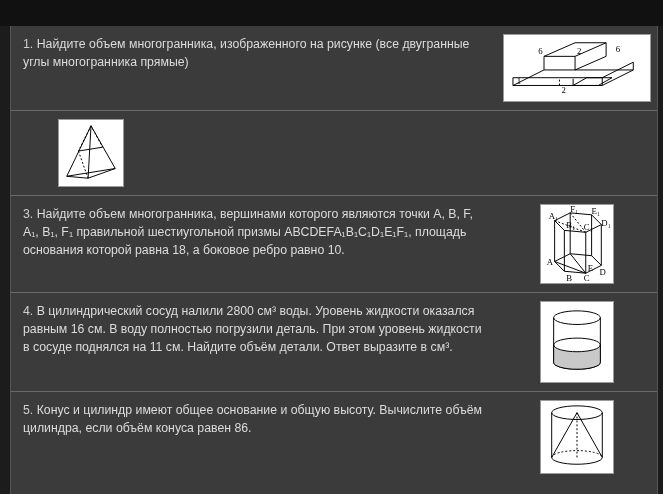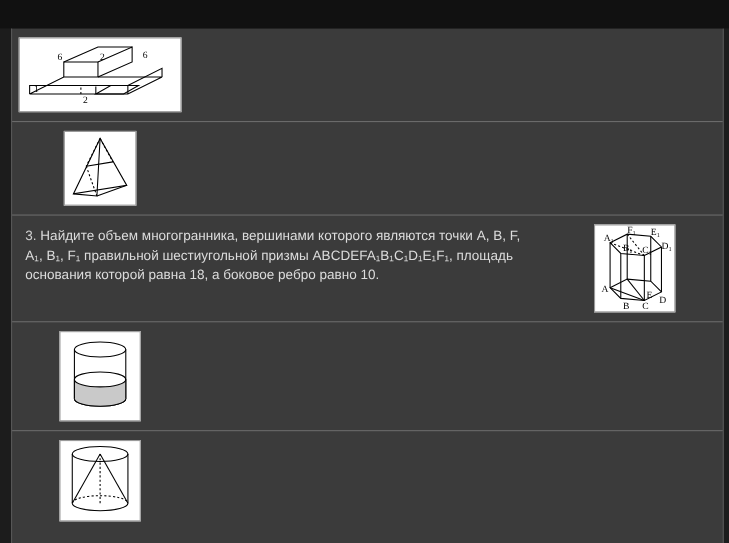"1. Найдите объем многогранника," div.task-text { html: none -> <div> <span>1.</span><span> Найдите объем многогранника, изображенного на рисунке (все двугранные углы многогранника прямые)</span> </div> }
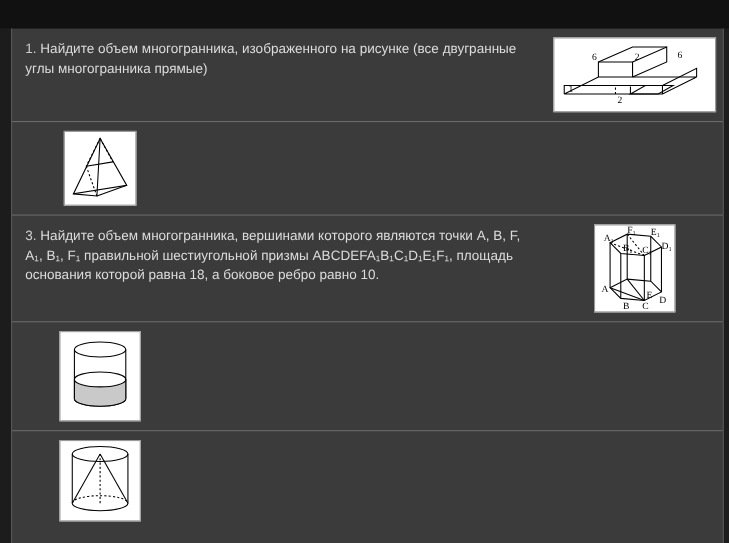"4. В цилиндрический сосуд налили" div.task-text { html: none -> <div> <span>4.</span><span> В цилиндрический сосуд налили 2800 см³ воды. Уровень жидкости оказался равным 16 см. В воду полностью погрузили деталь. При этом уровень жидкости в сосуде поднялся на 11 см. Найдите объём детали. Ответ выразите в см³.</span> </div> }
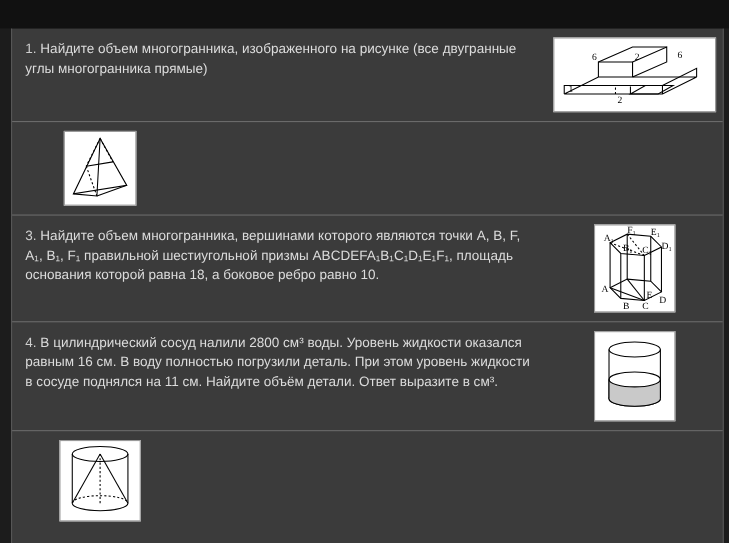"5. Конус и цилиндр имеют" div.task-text { html: none -> <div> <span>5.</span><span> Конус и цилиндр имеют общее основание и общую высоту. Вычислите объём цилиндра, если объём конуса равен 86.</span> </div> }
